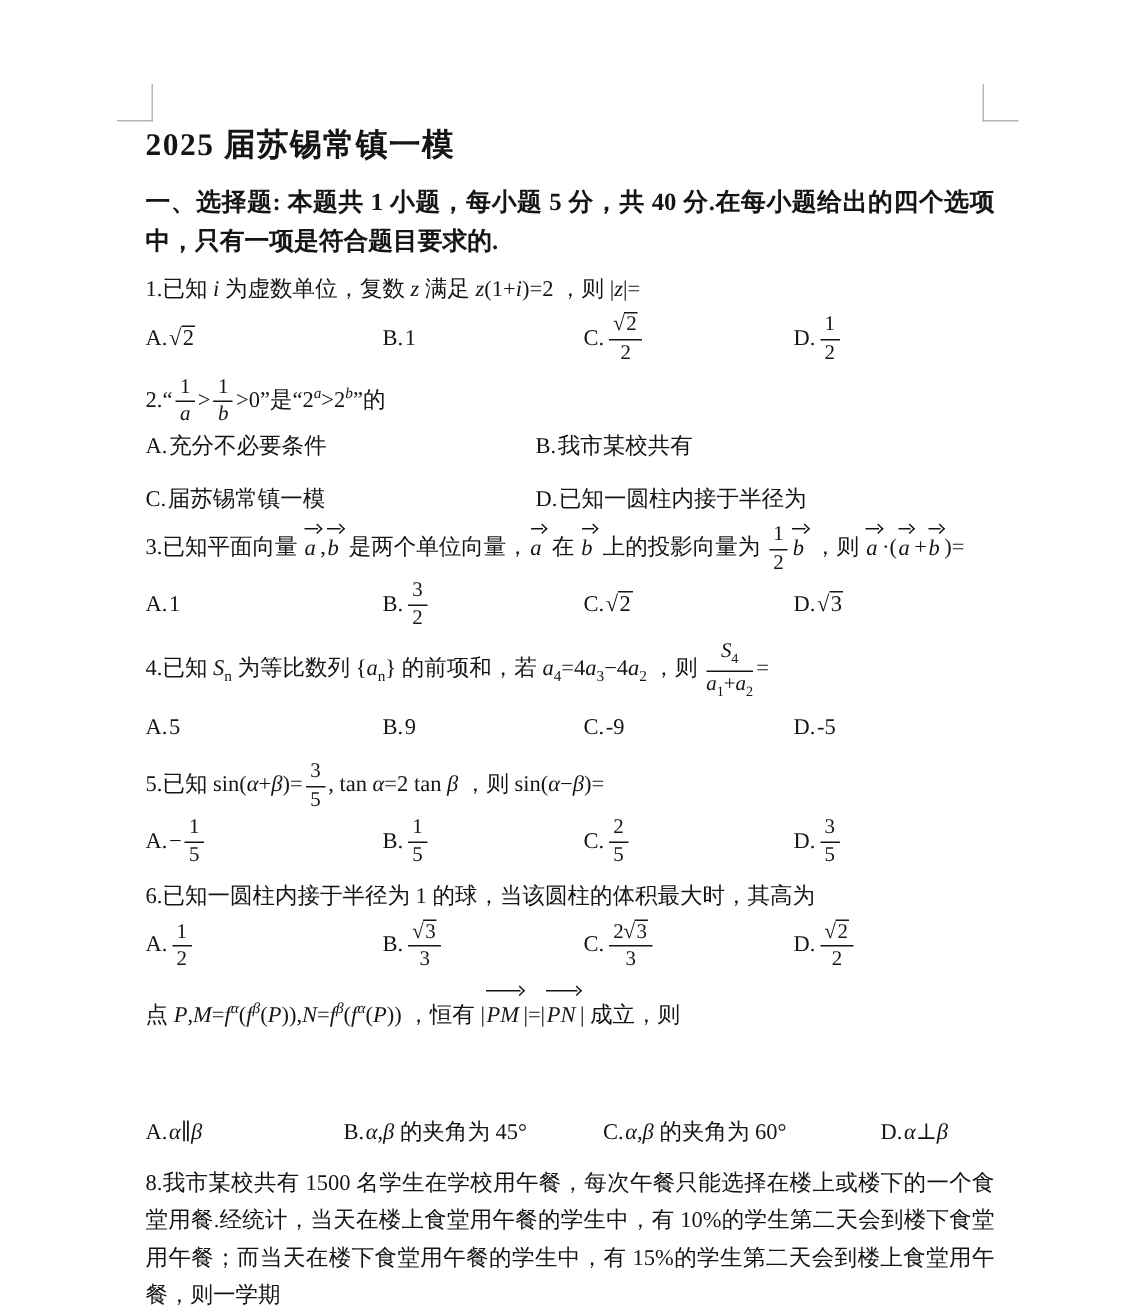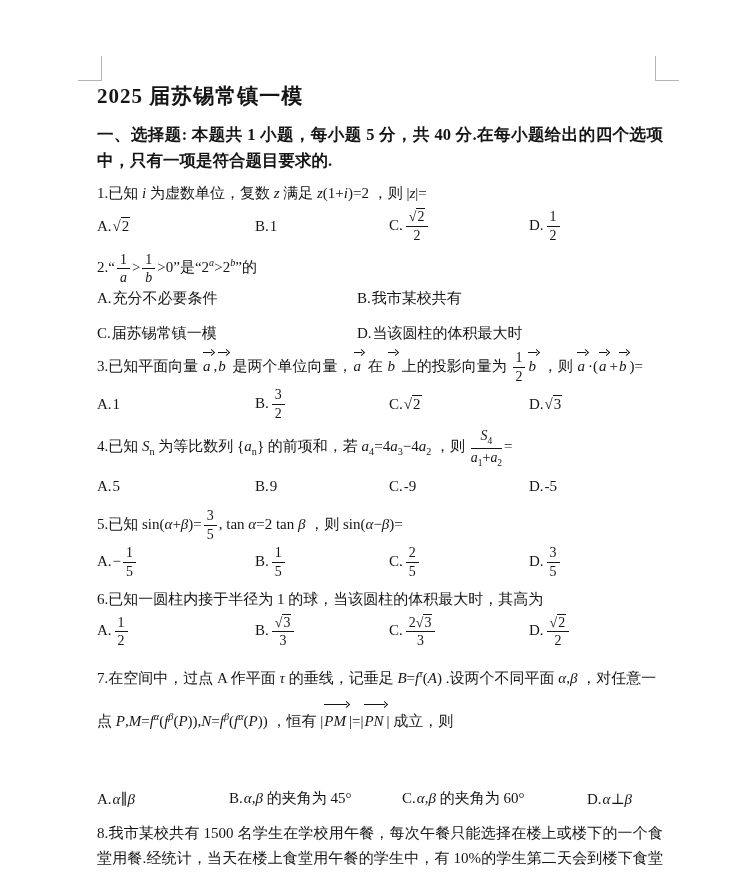"当该圆柱的体积最大时" span { text: 当该圆柱的体积最大时 -> 已知一圆柱内接于半径为 }
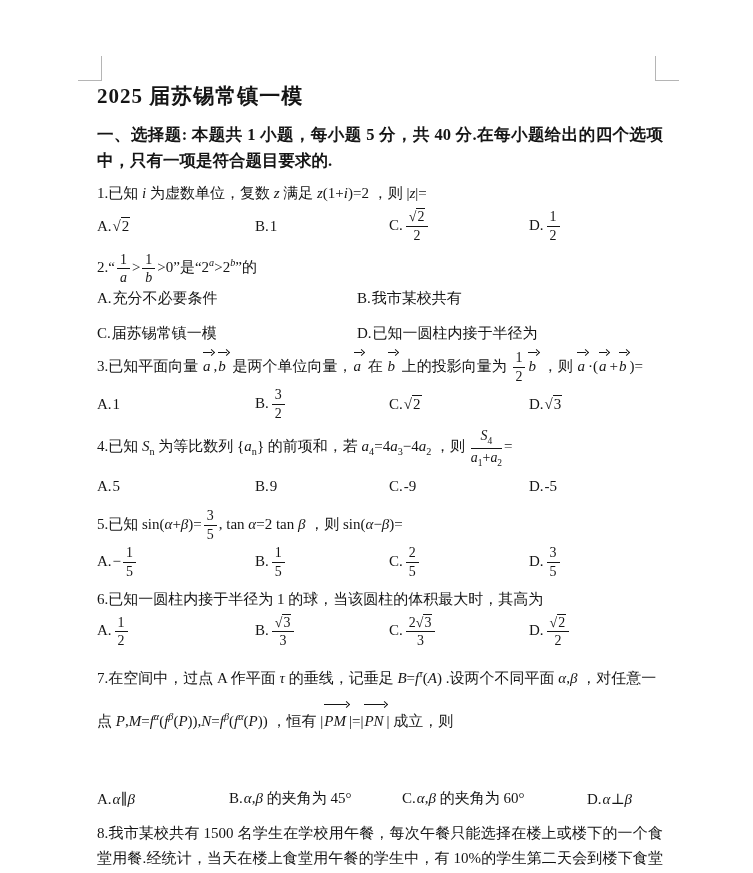"7.在空间中，过点 A 作平面 τ 的垂线，记垂足" p.stem { html: <p>7.在空间中，过点 A 作平面 <span>τ</span> 的垂线，记垂足 <span>B</span>=<span>f</span><sup><span>τ</span></sup>(<span>A</span>) .设两个不同平面 <span>α</span>,<span>β</span> ，对任意一</p> -> none }
